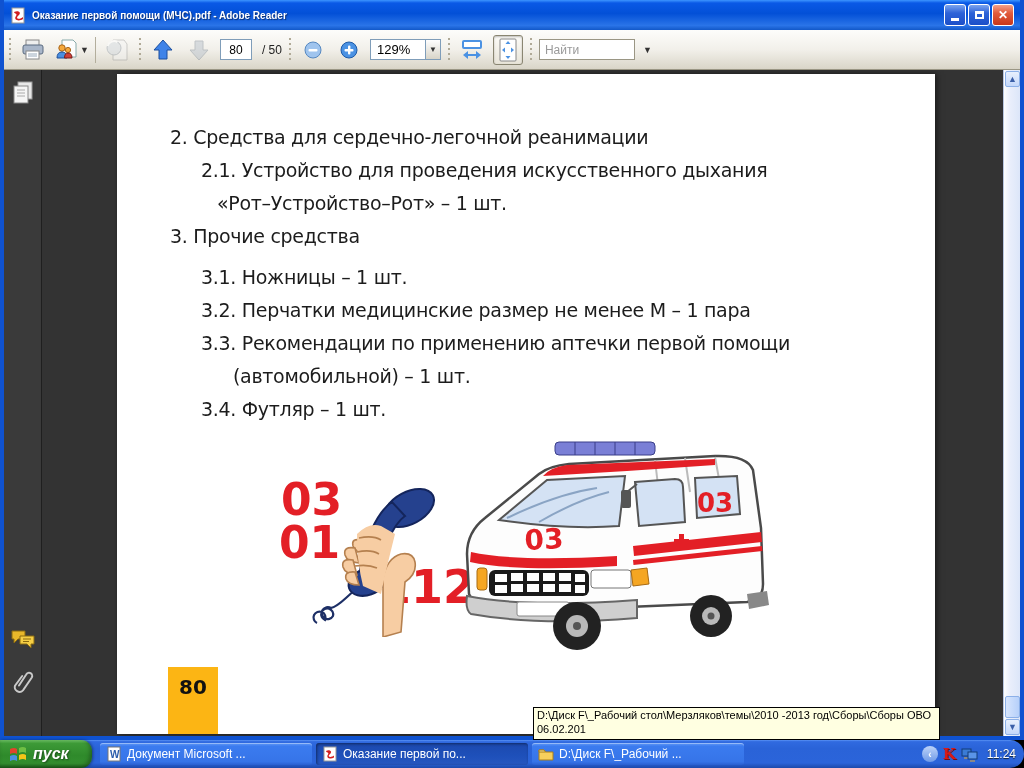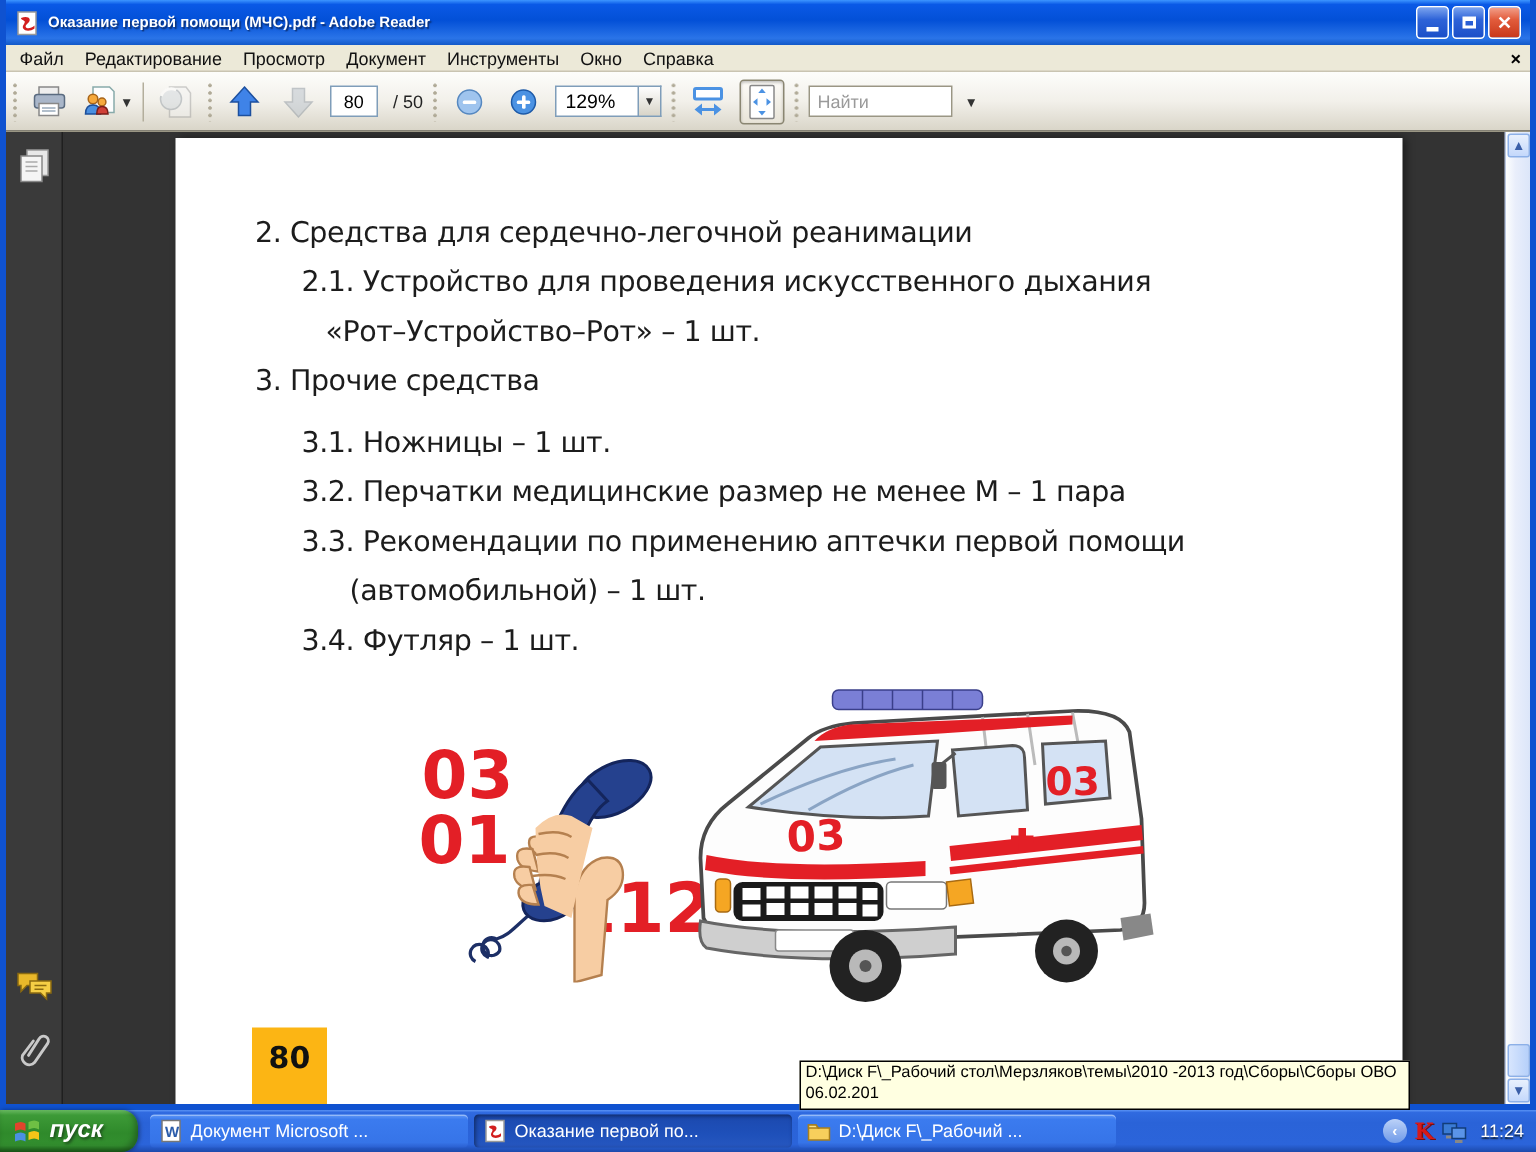"Файл" div.menubar { html: <div> <span>Файл</span> <span>Редактирование</span> <span>Просмотр</span> <span>Документ</span> <span>Инструменты</span> <span>Окно</span> <span>Справка</span> <span>×</span> </div> -> none }
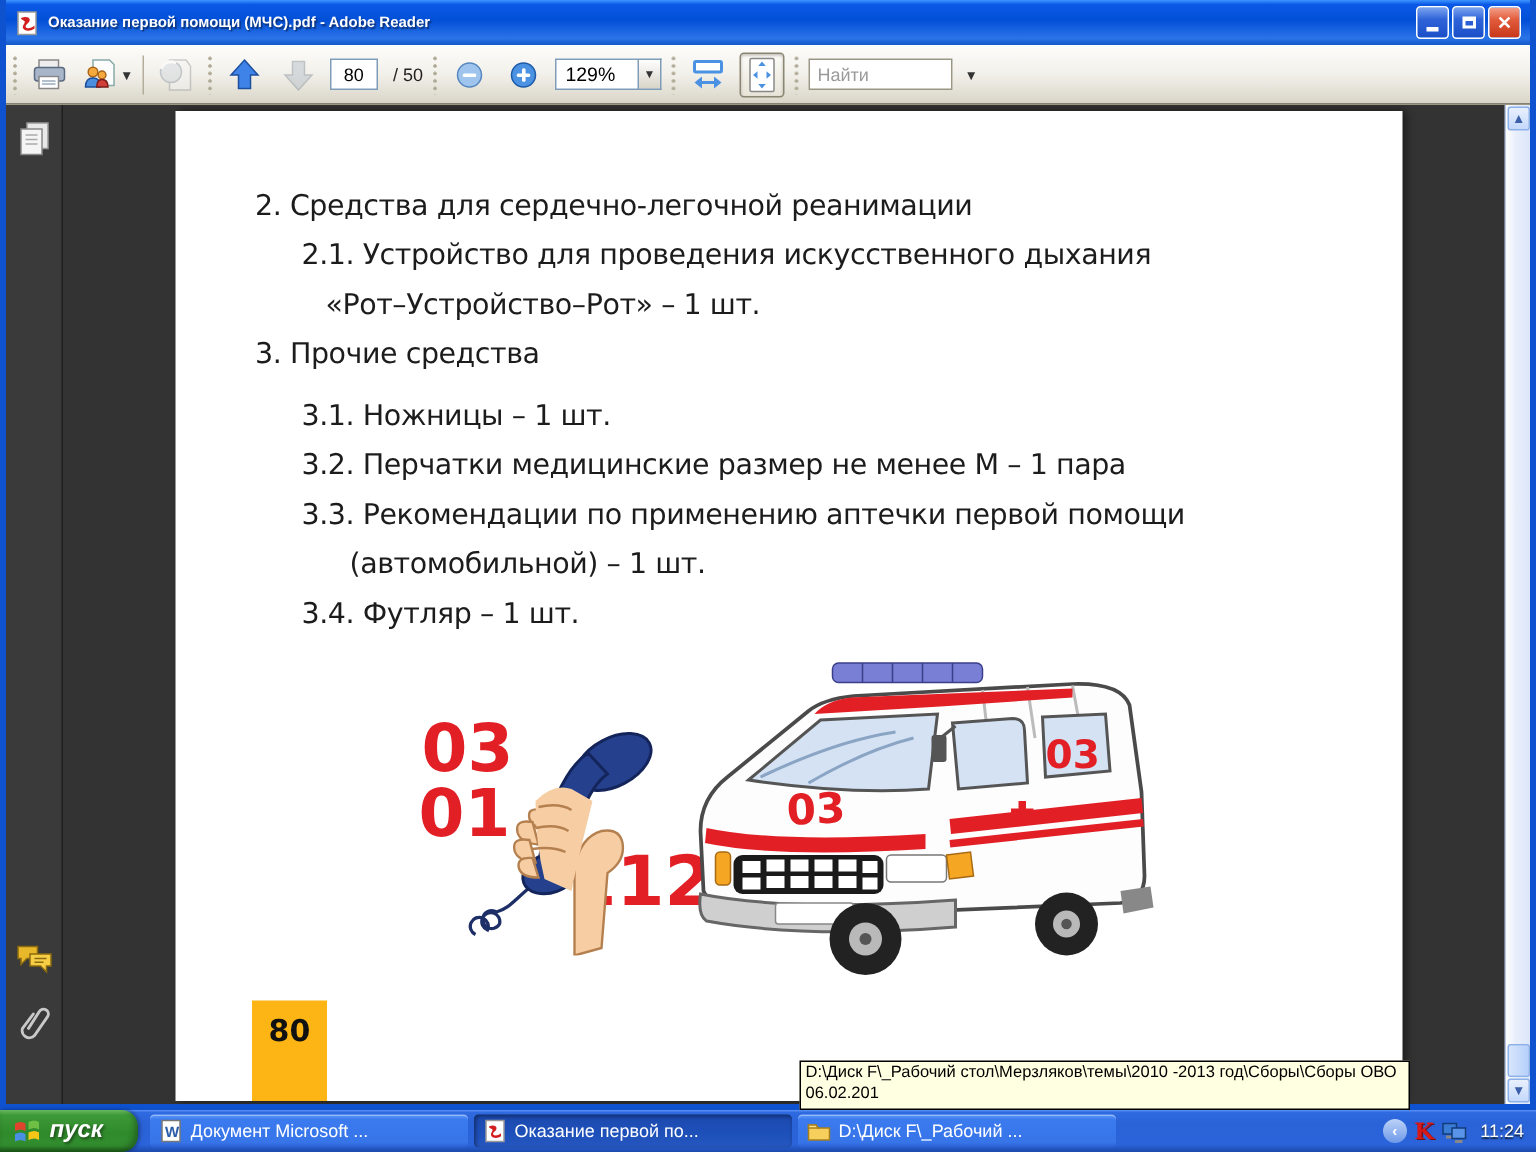"пуск" .taskbar { border-radius: none -> 14px }
